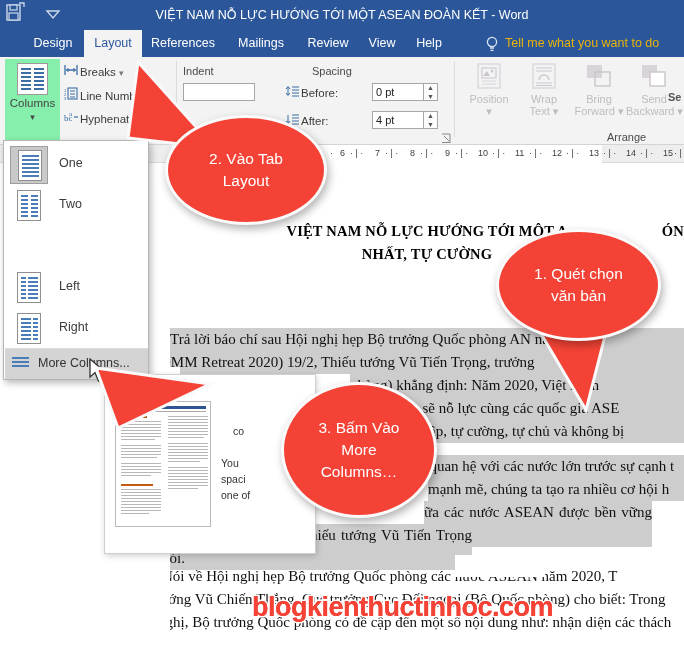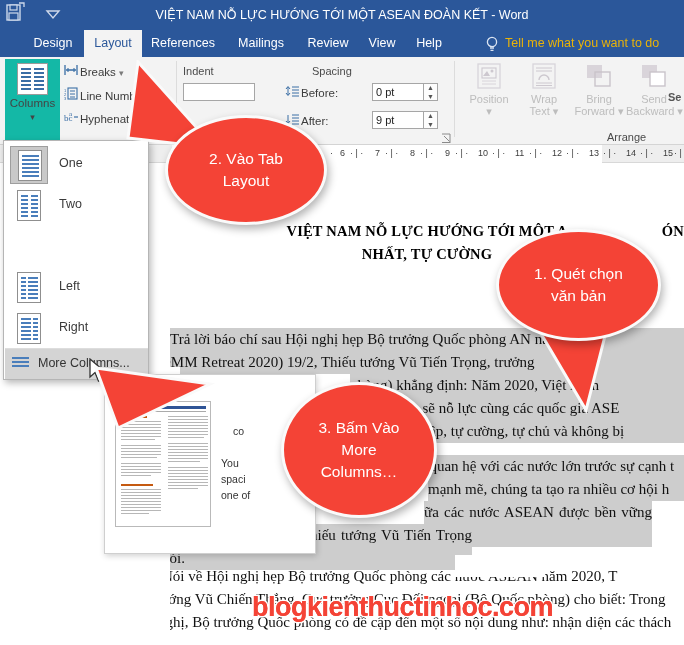"Columns" .colbtn { background: #14b8a6 -> #86efac }
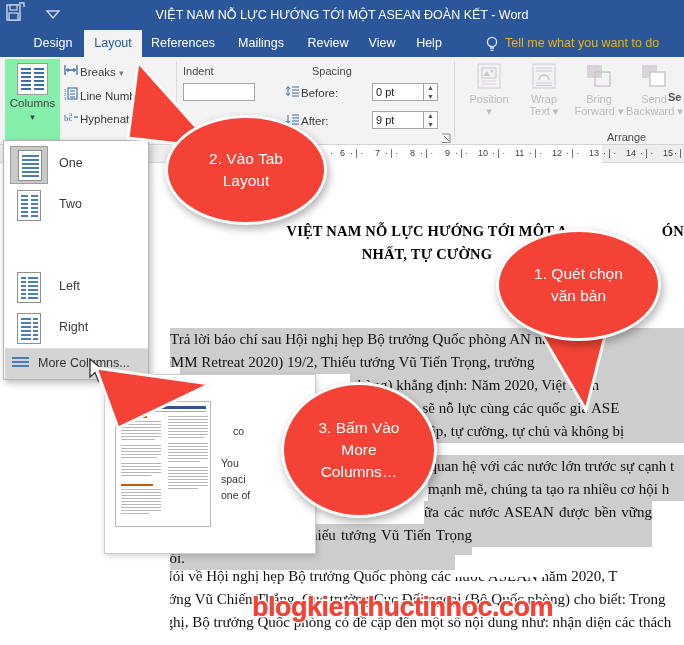"9 pt" div.fld { text: 9 -> 4 }
